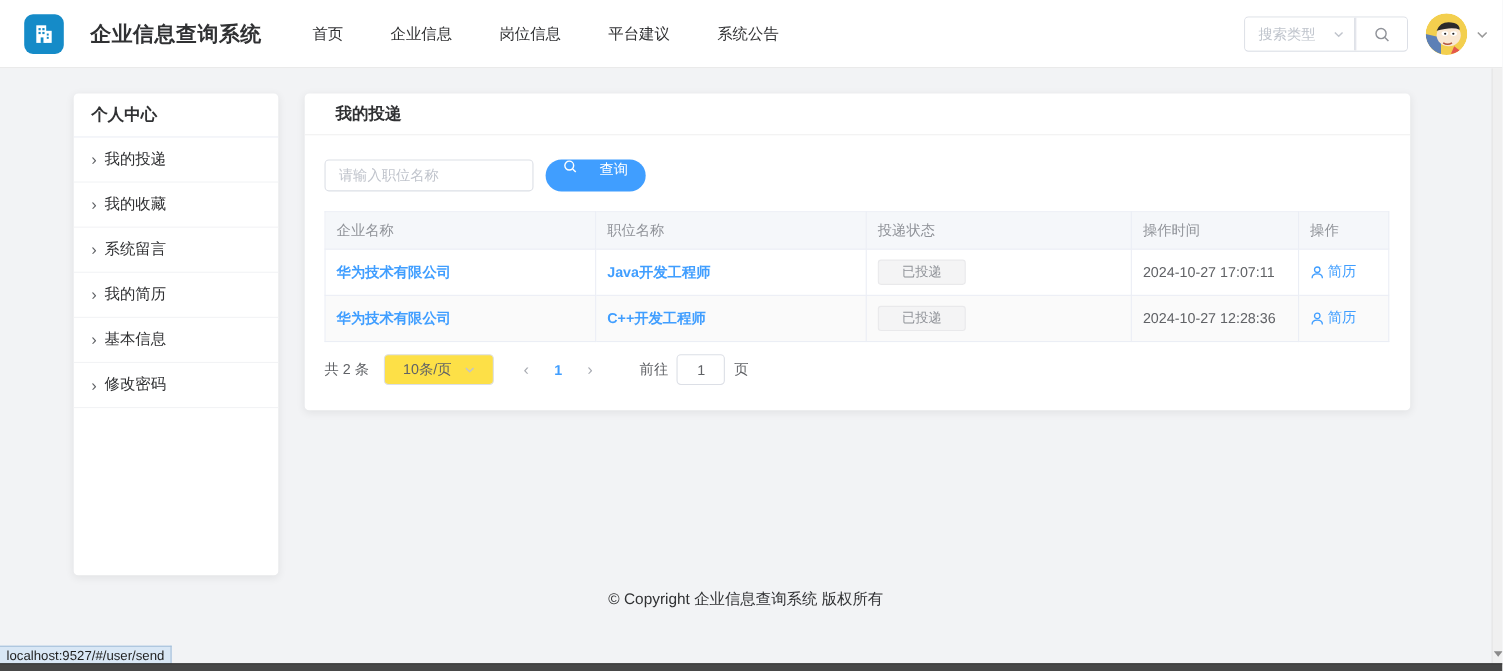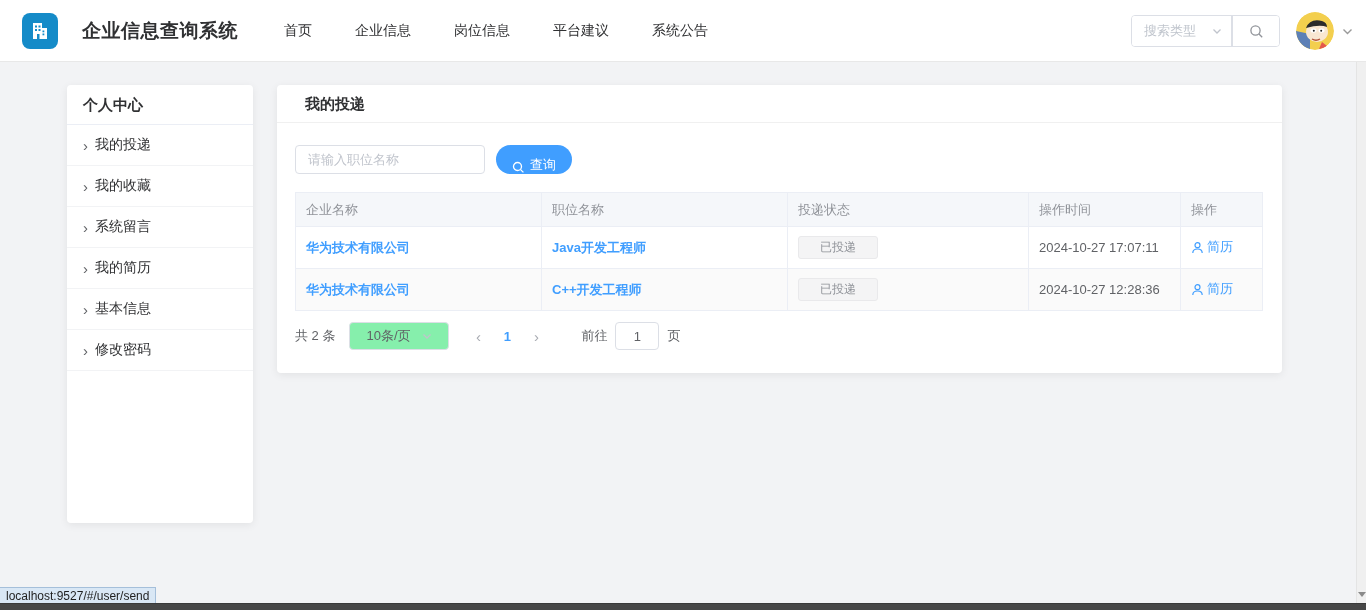"查询" .query-btn { align-items: flex-end -> flex-start; gap: 5px -> 20px }
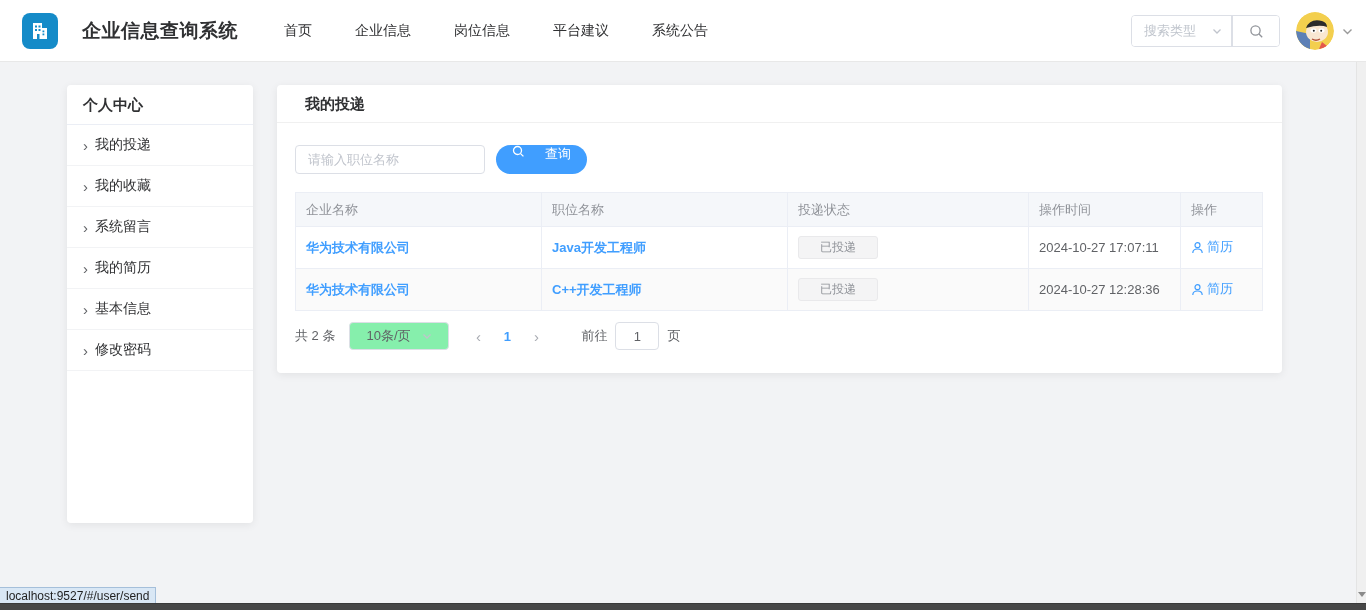"10条/页" .pg-size { background: #86efac -> #fde047 }
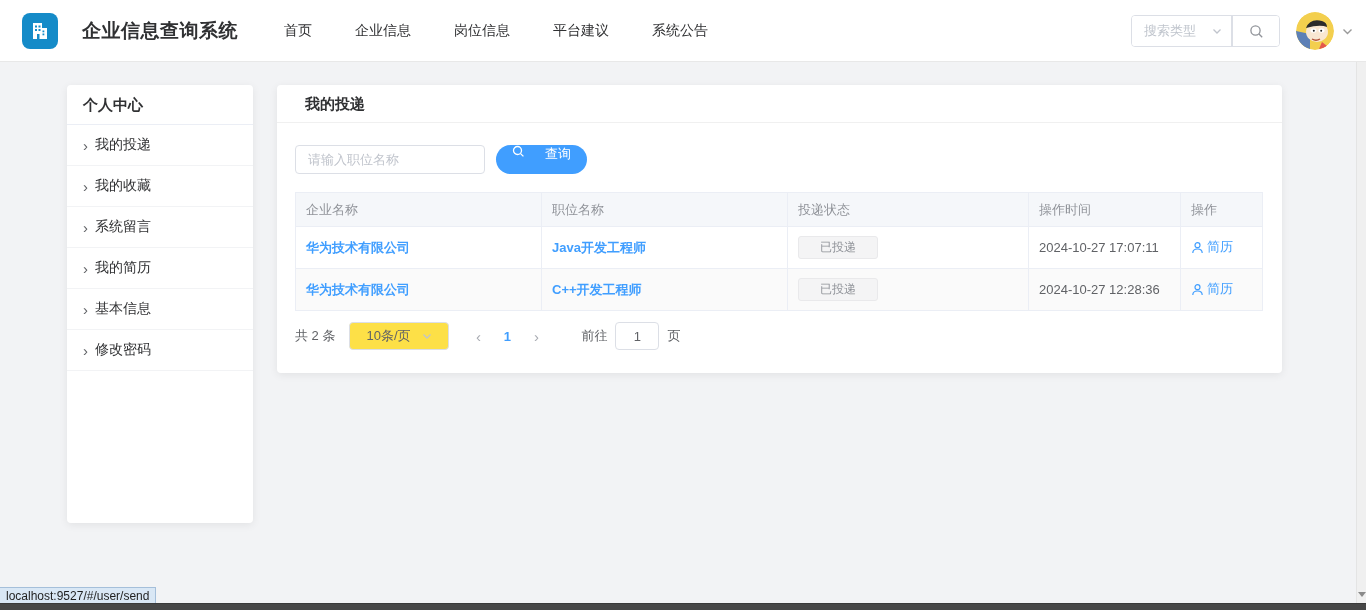"© Copyright 企业信息查询系统 版权所有" div.footer { html: none -> <div>© Copyright 企业信息查询系统 版权所有</div> }
